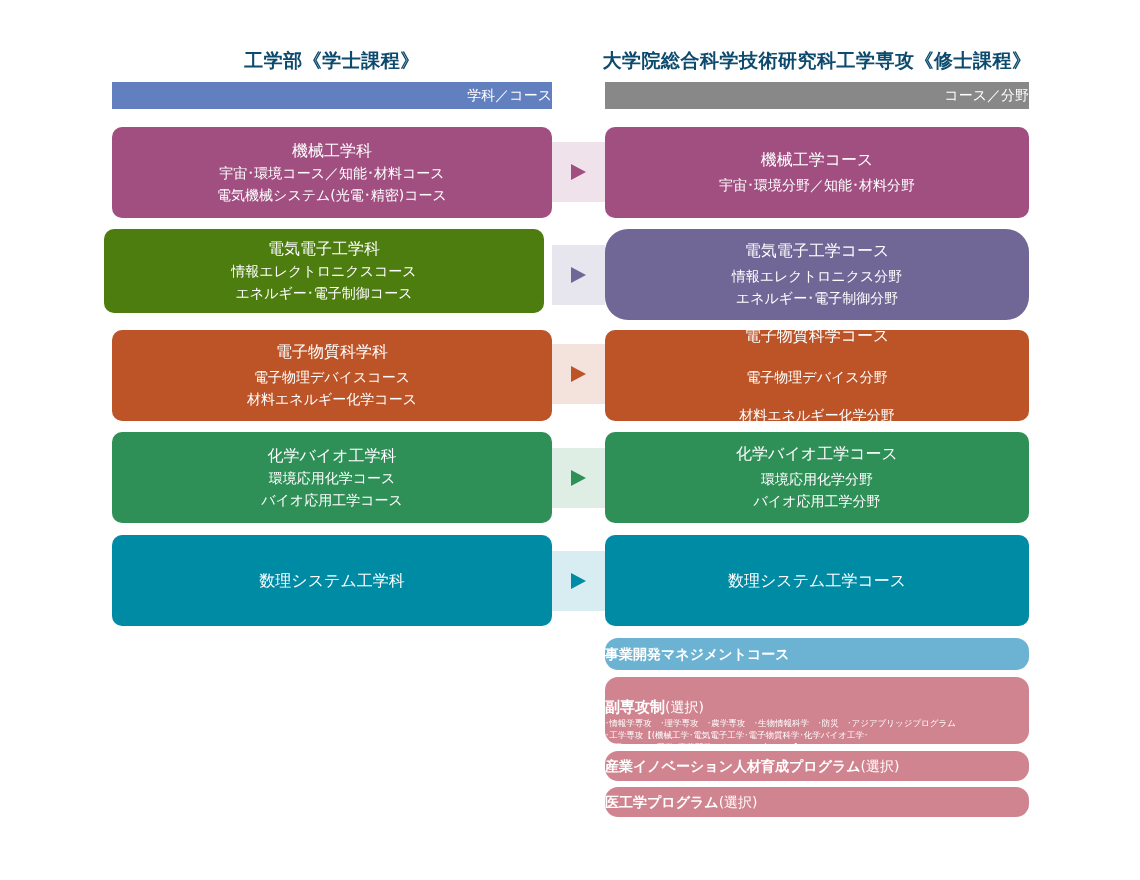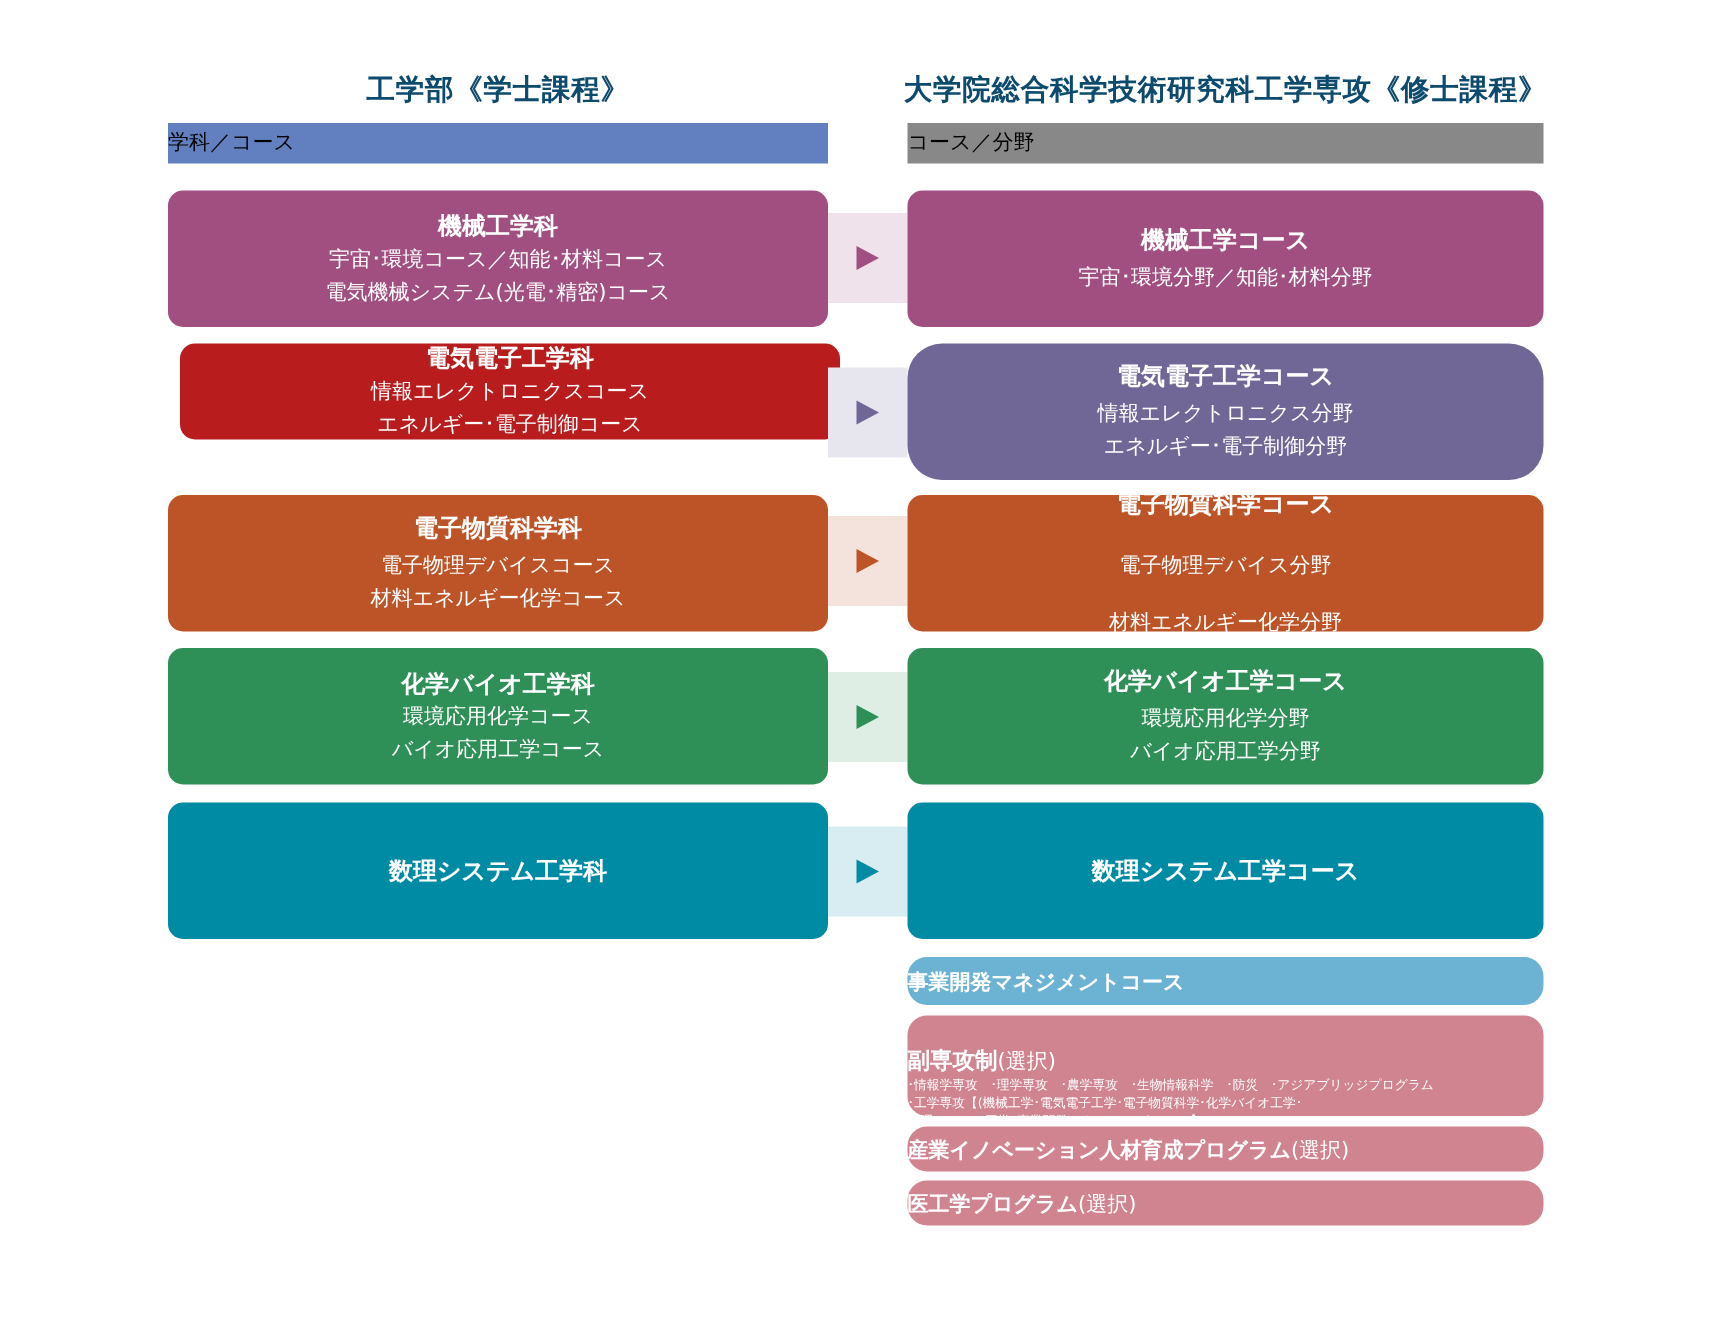"学科／コース" .col-bar { color: #000000 -> #ffffff; text-align: left -> right }
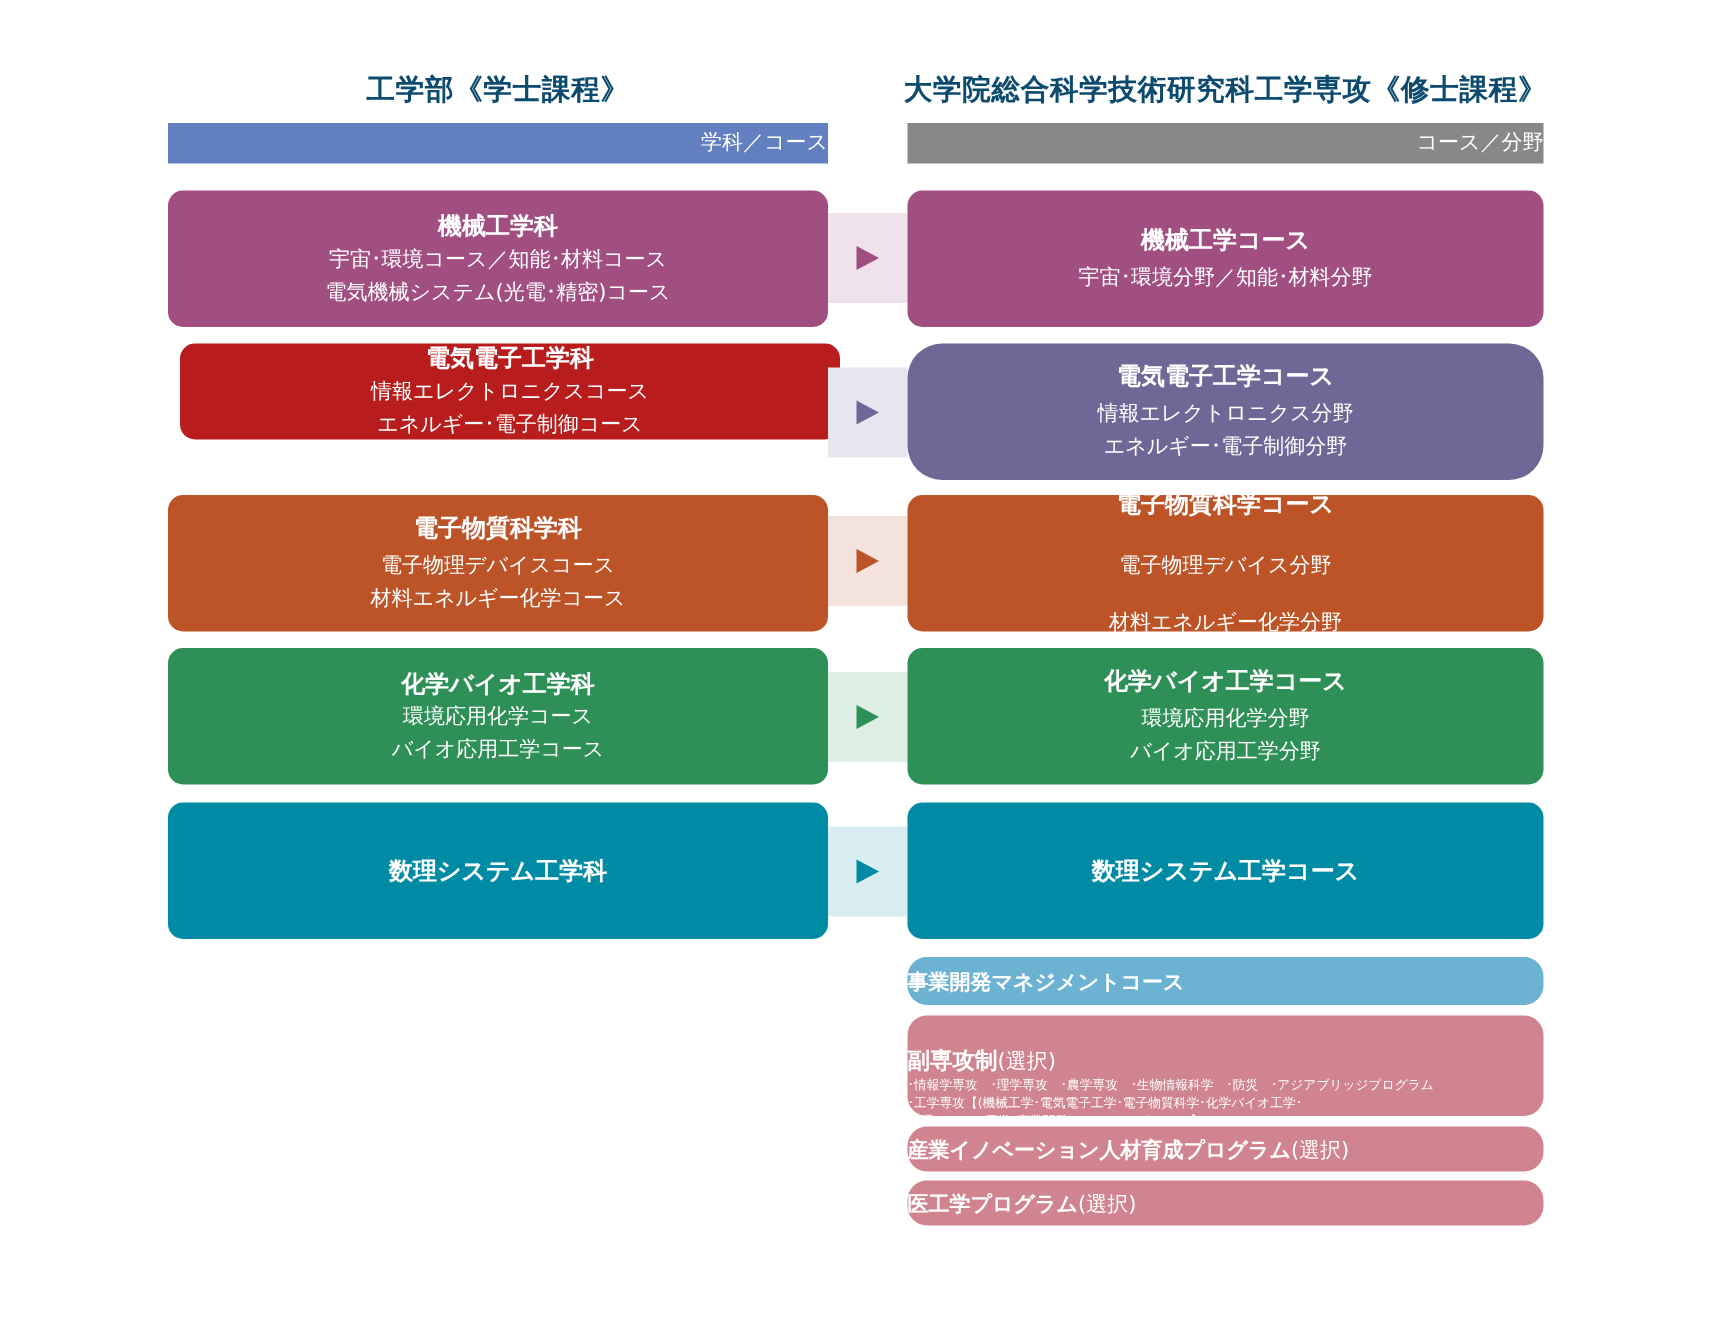"機械工学科" .box .t { font-weight: bold -> normal }
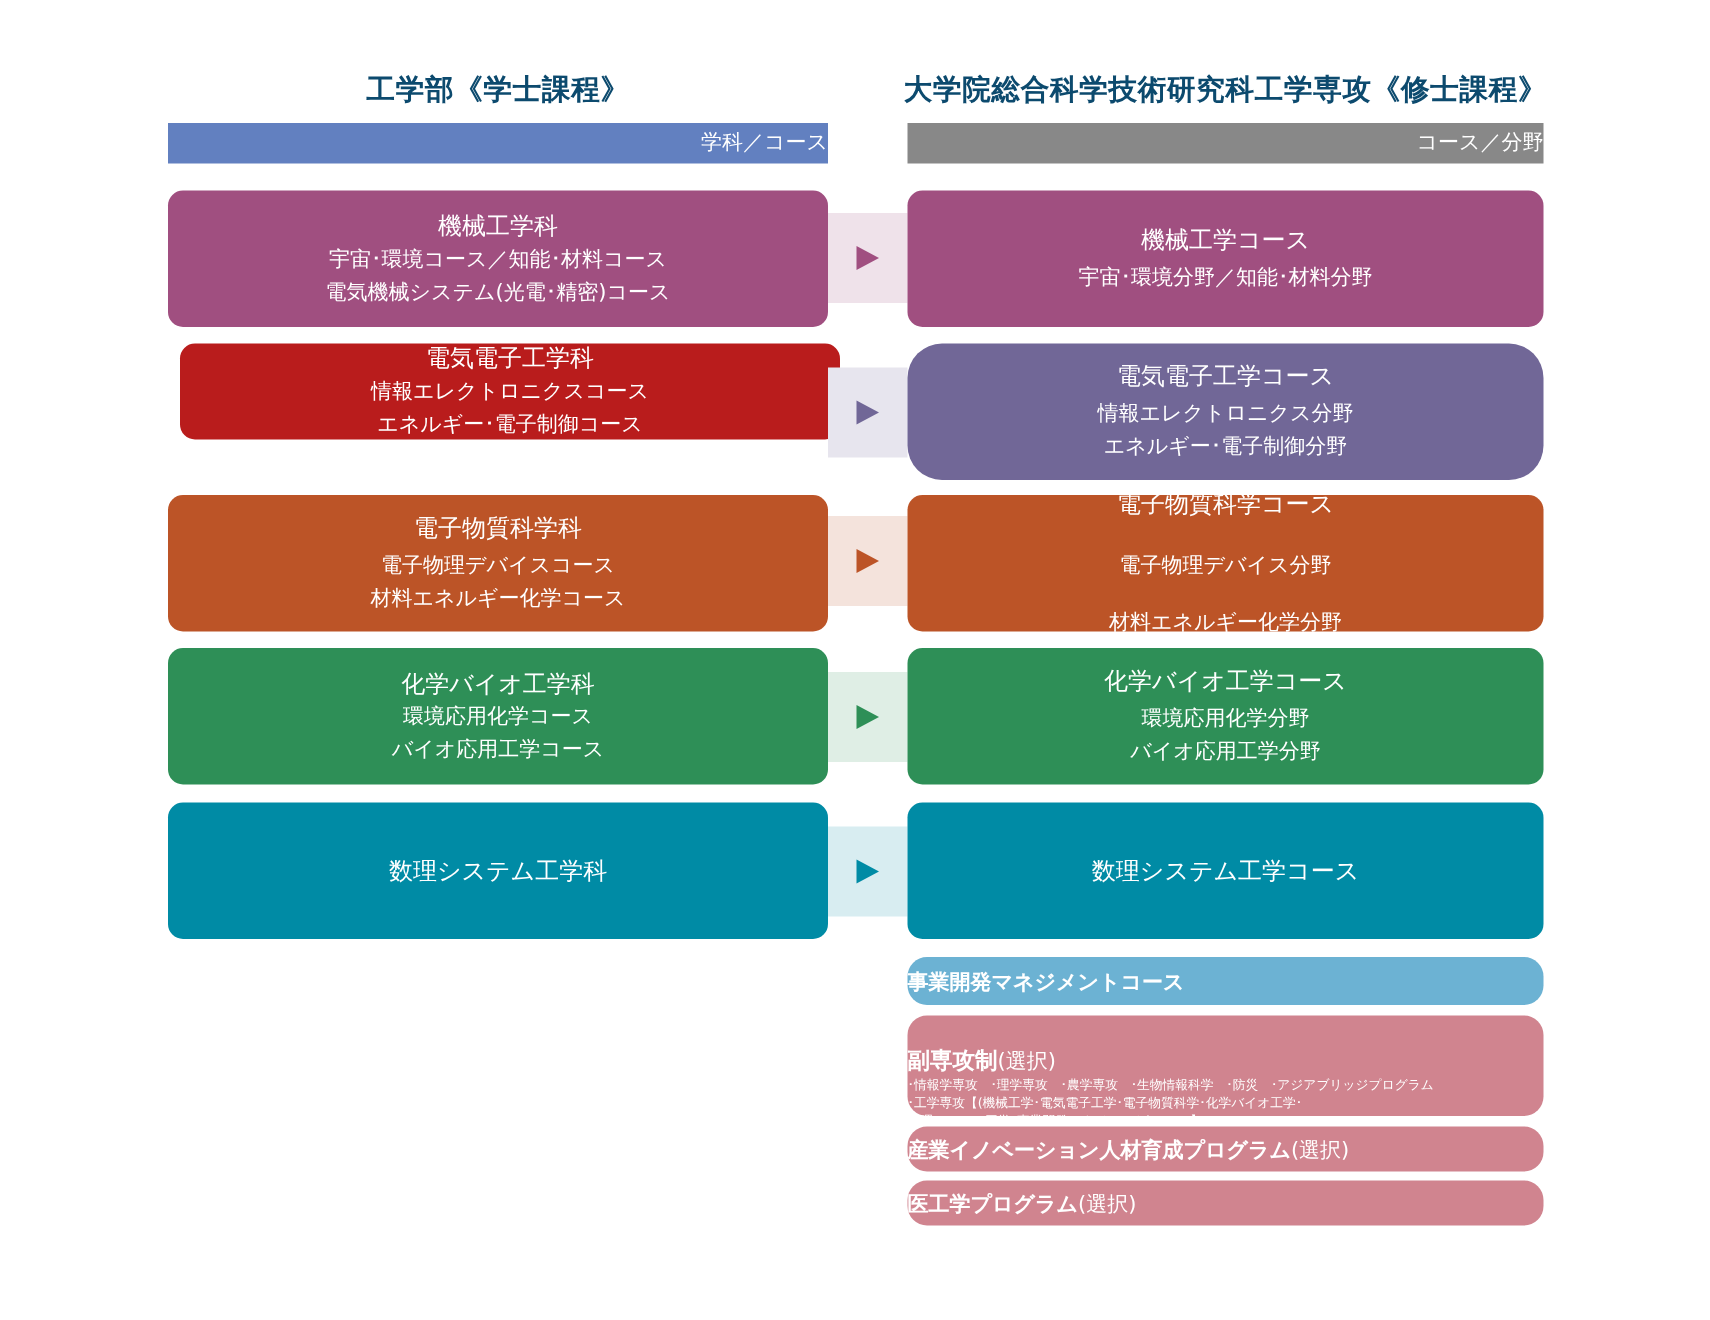"電気電子工学科" div.box { background: #b91c1c -> #4d7c0f; height: 64px -> 84px; left: 120px -> 104px }
